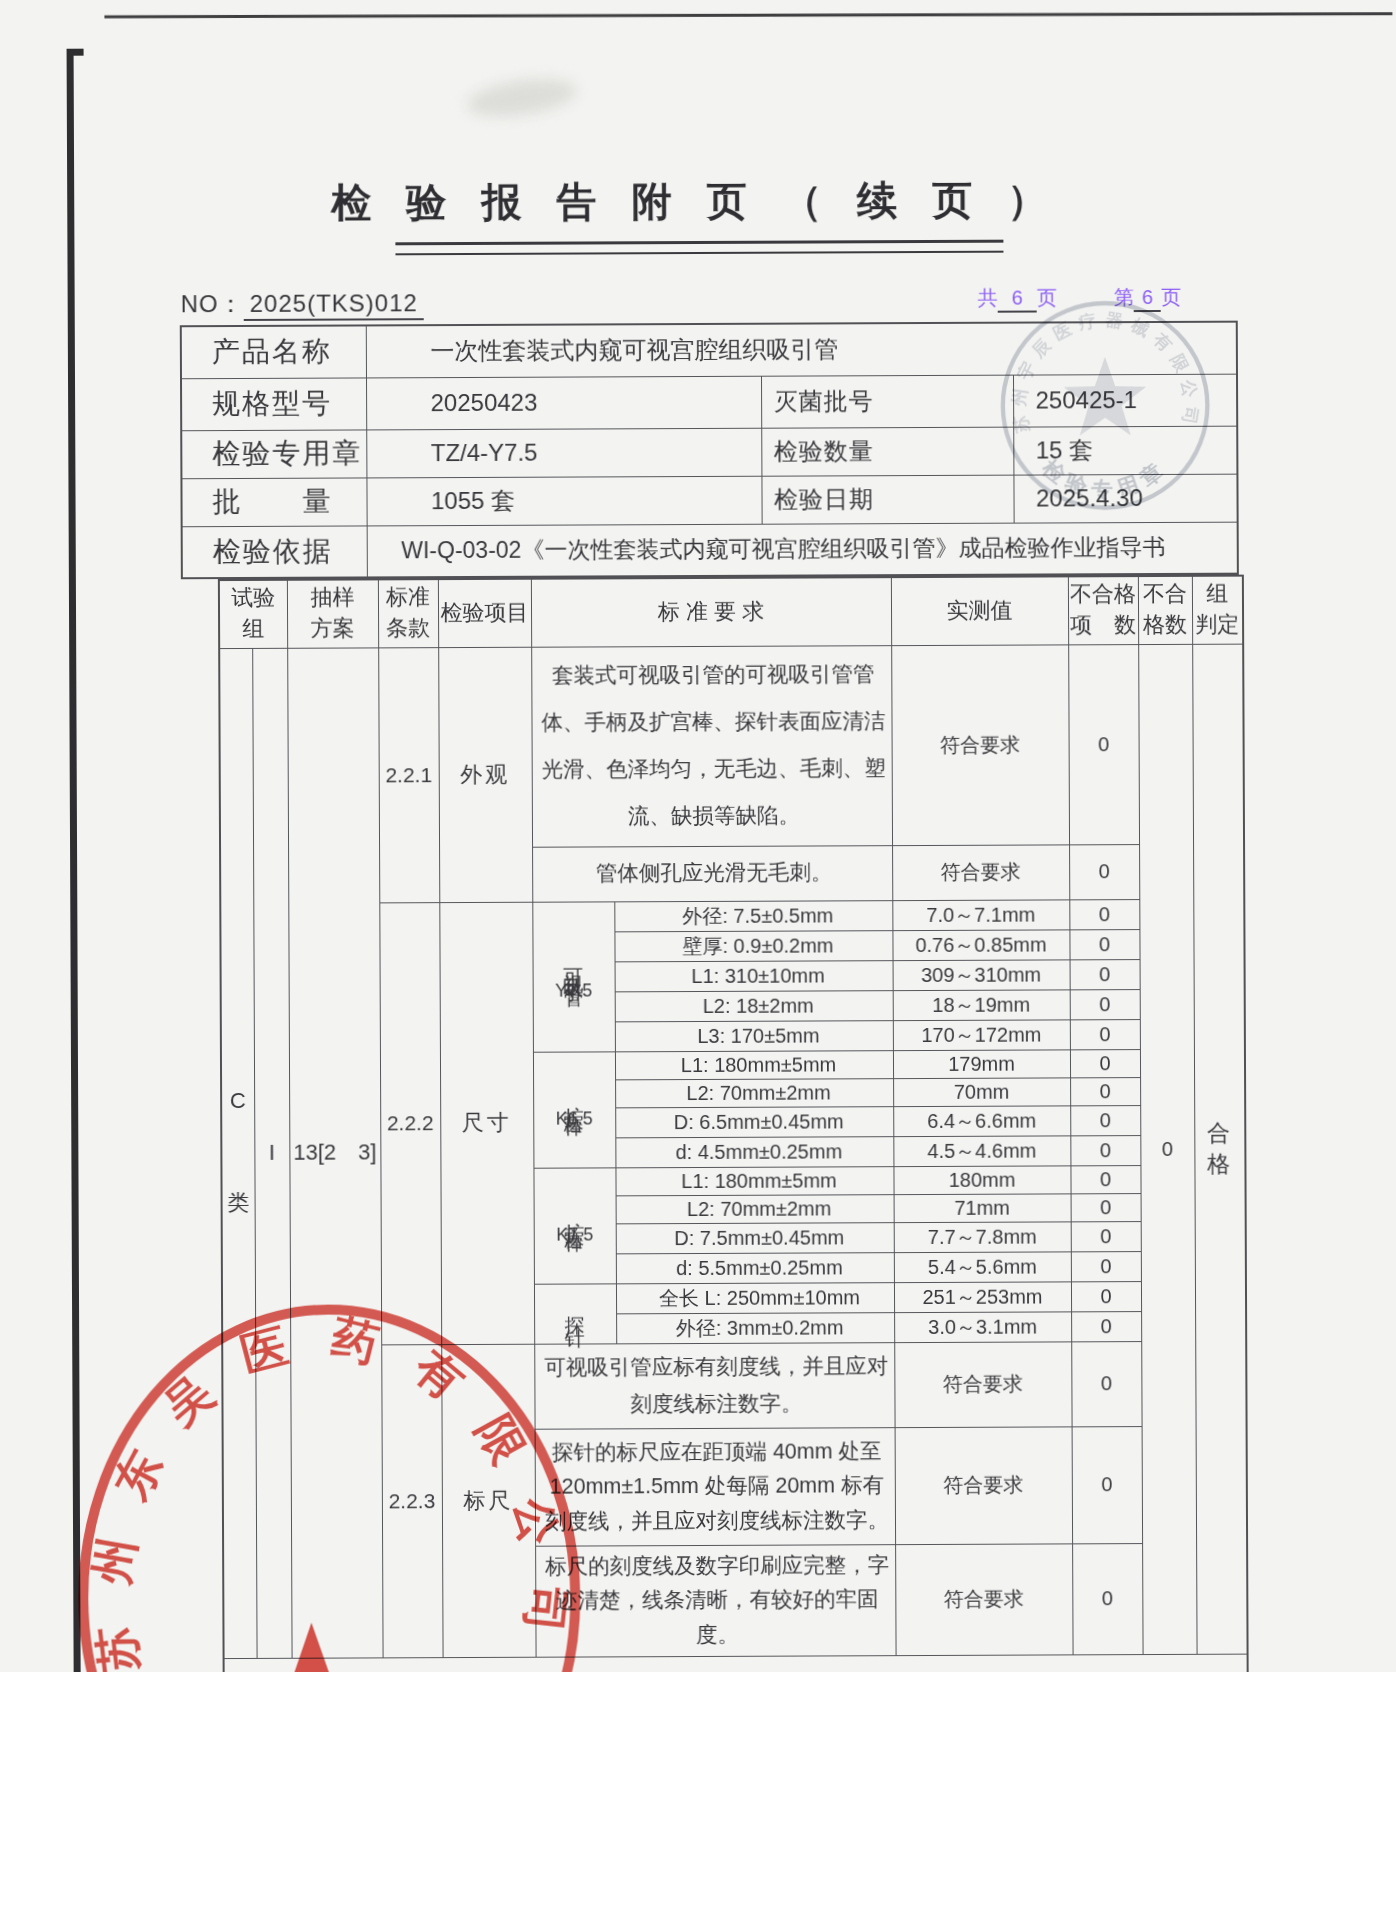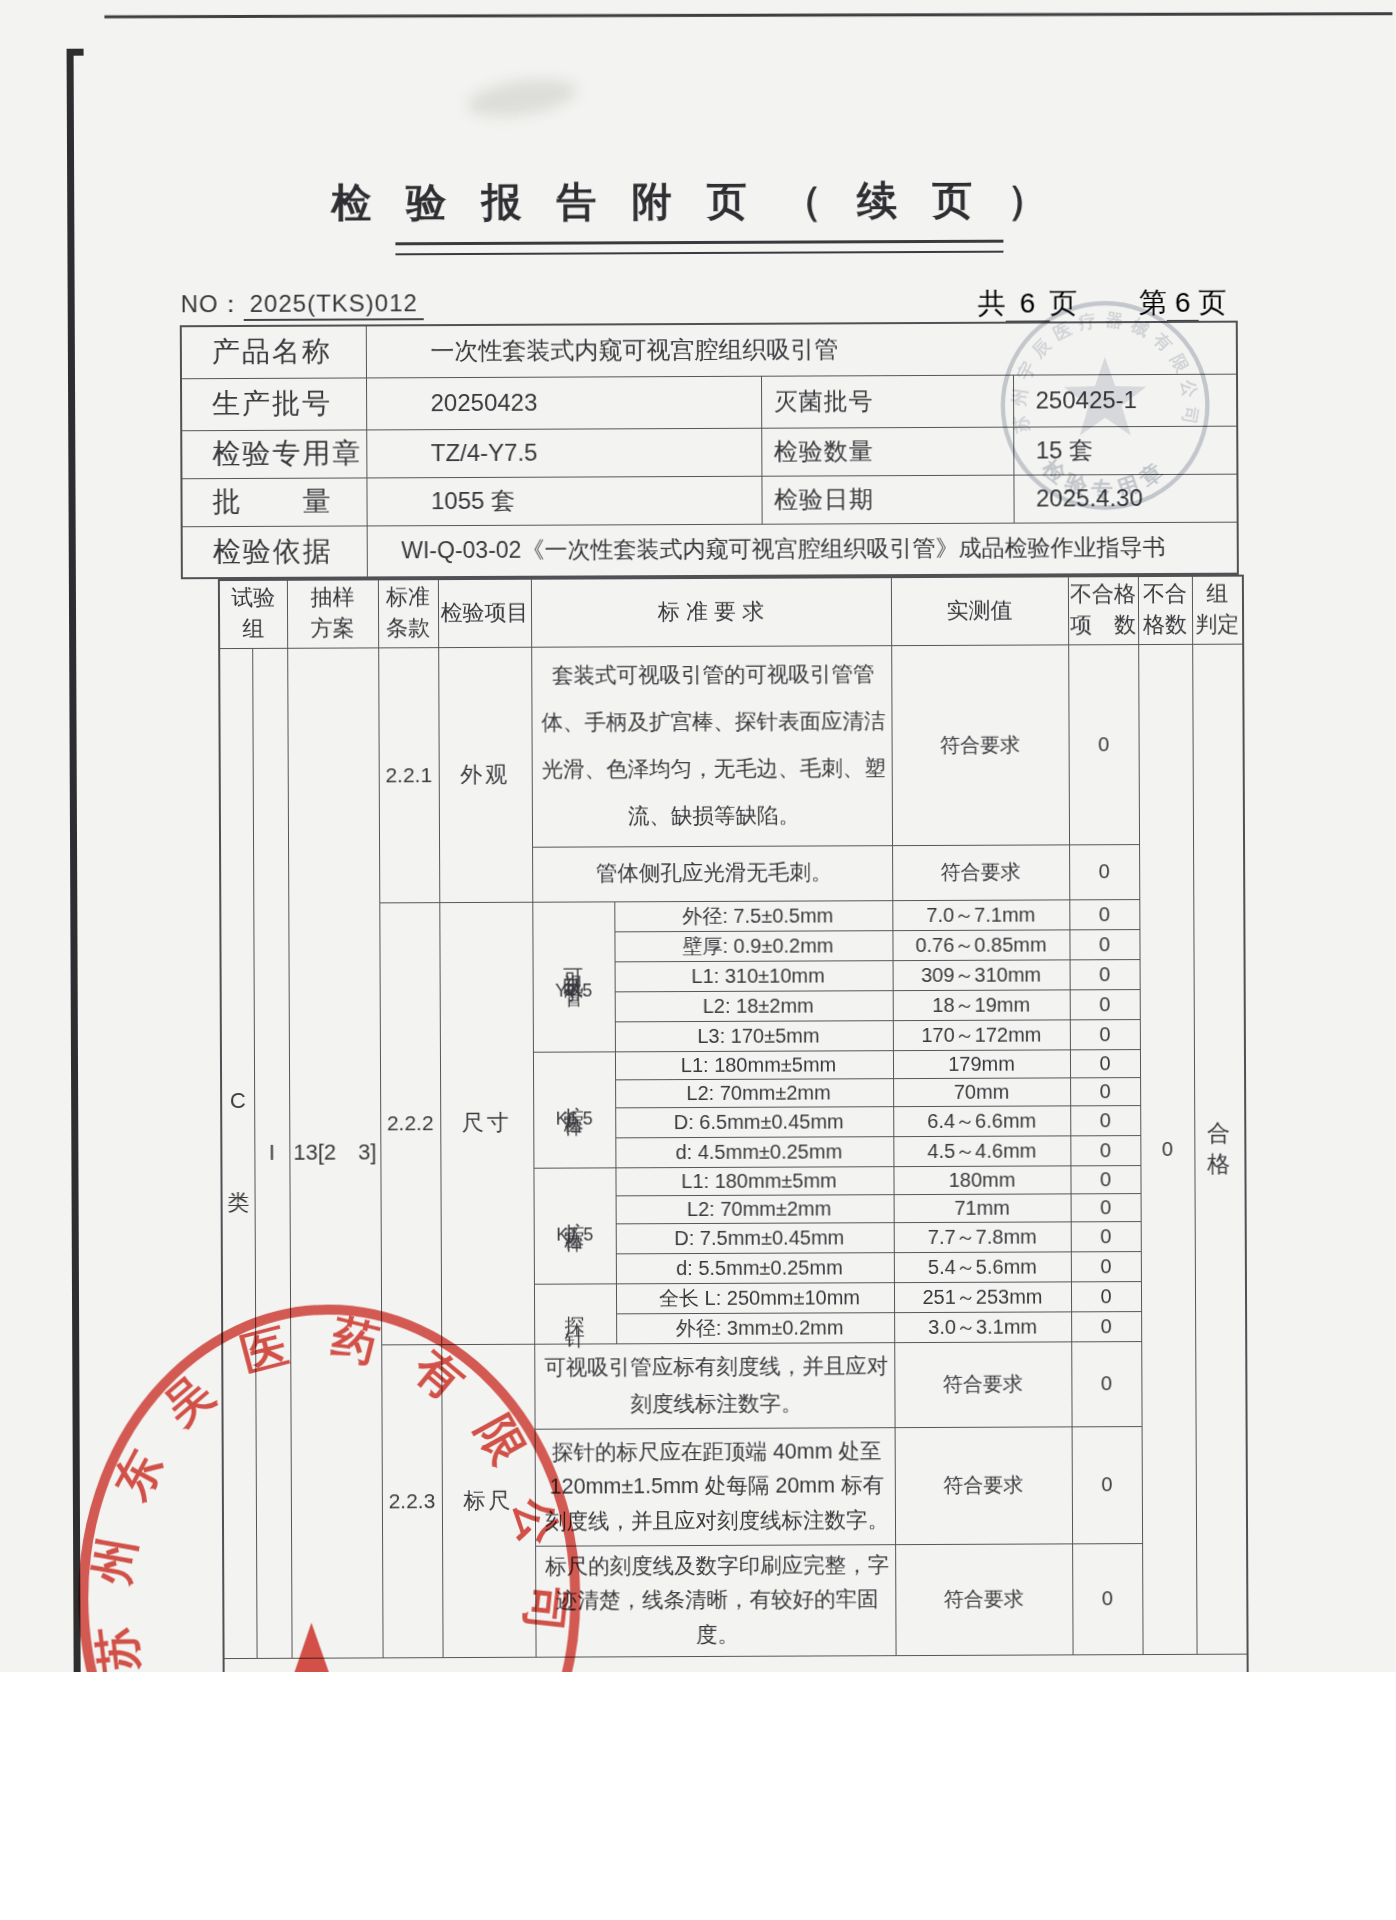"共 6 页 第 6" .pages-line { color: #000000 -> #8b5cf6; font-size: 28px -> 20px }
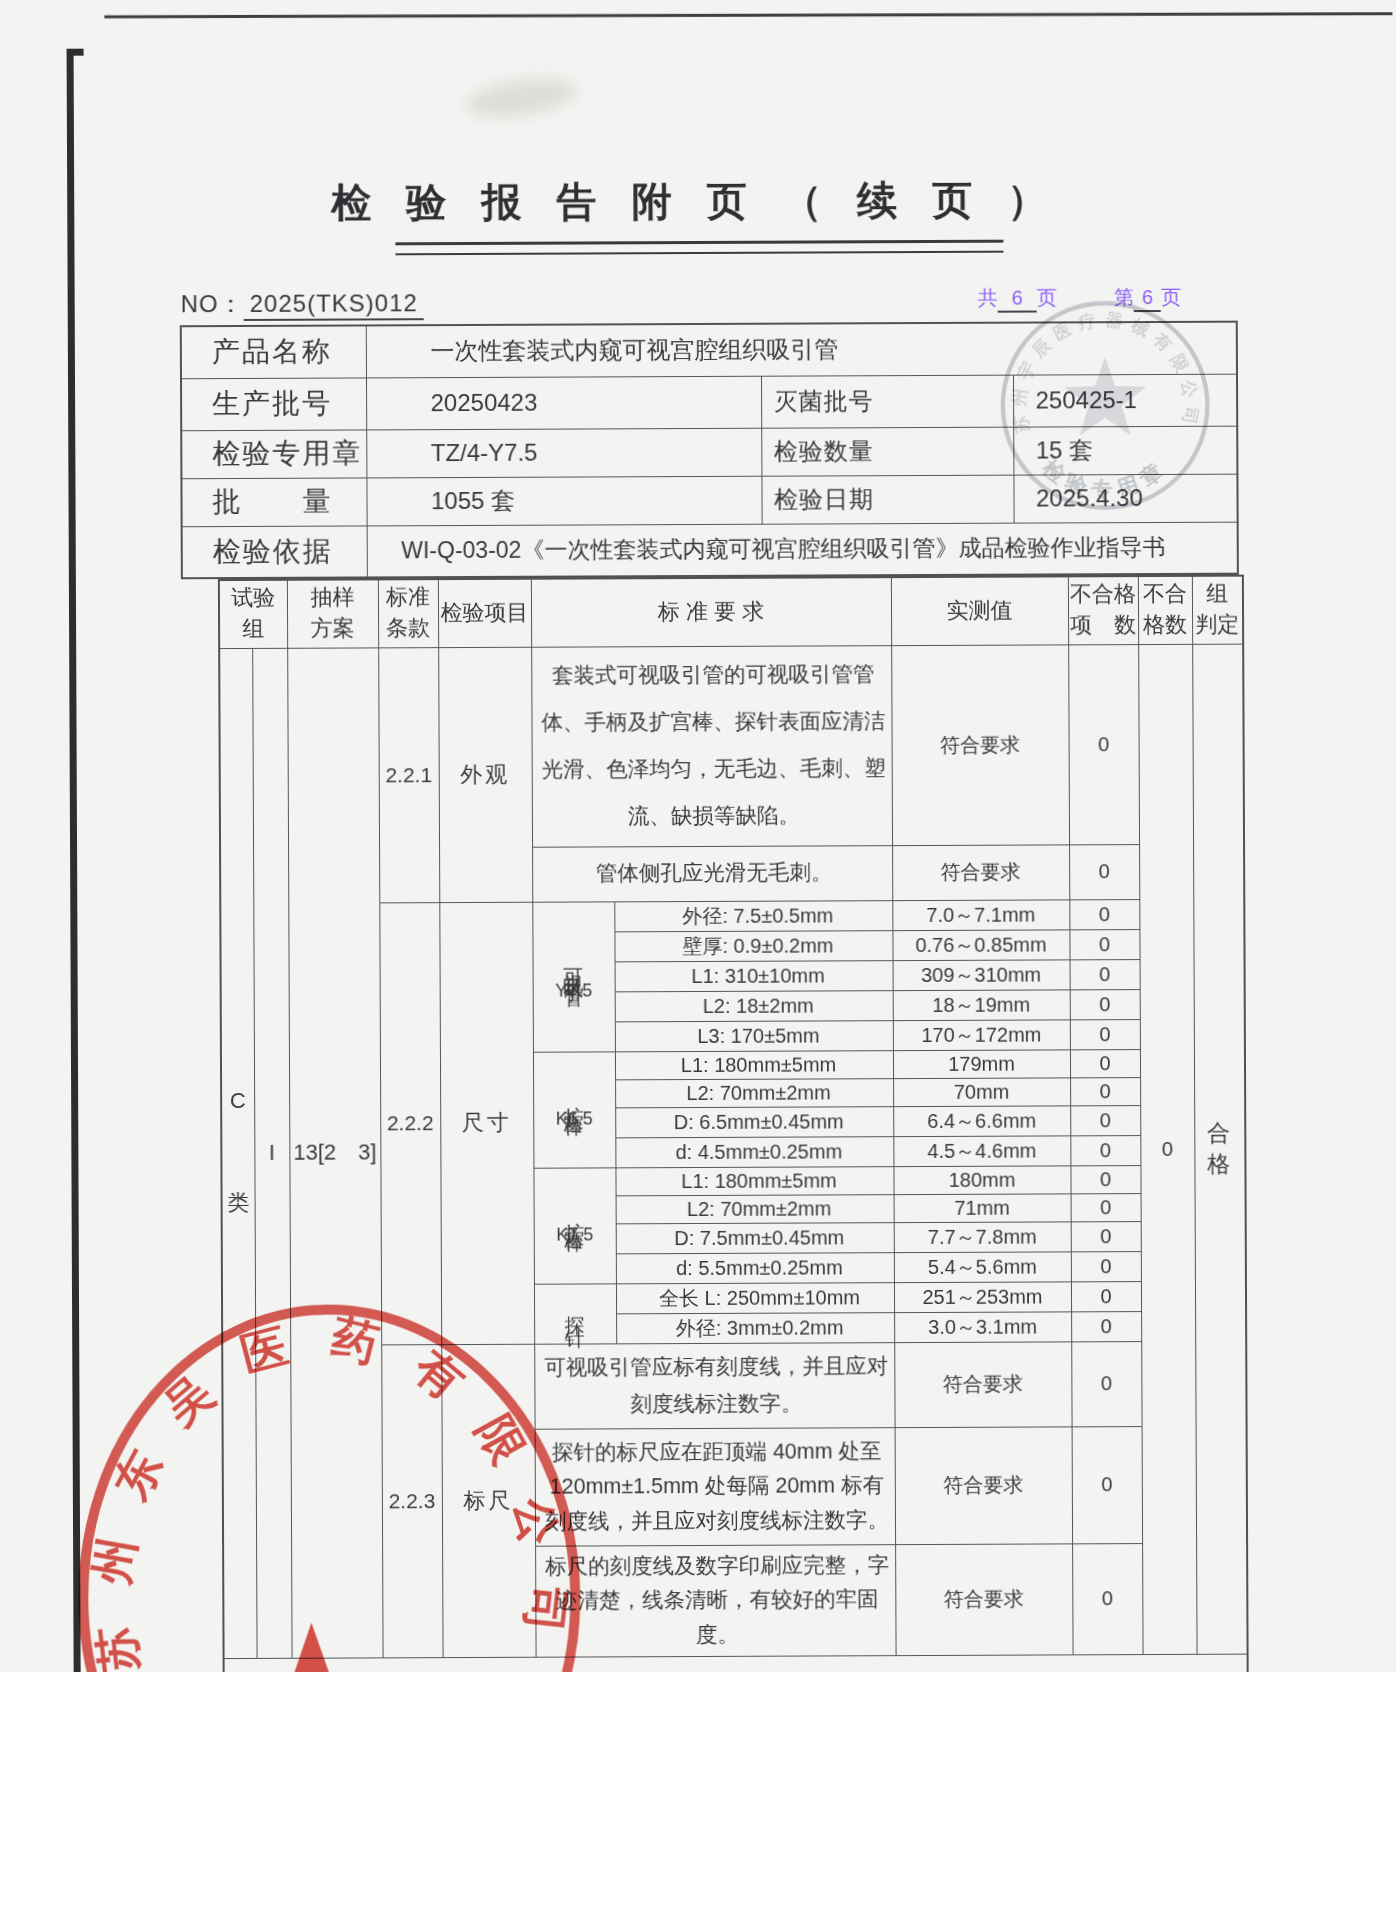"生产批号" td.lbl { text: 生产批 -> 规格型 }
